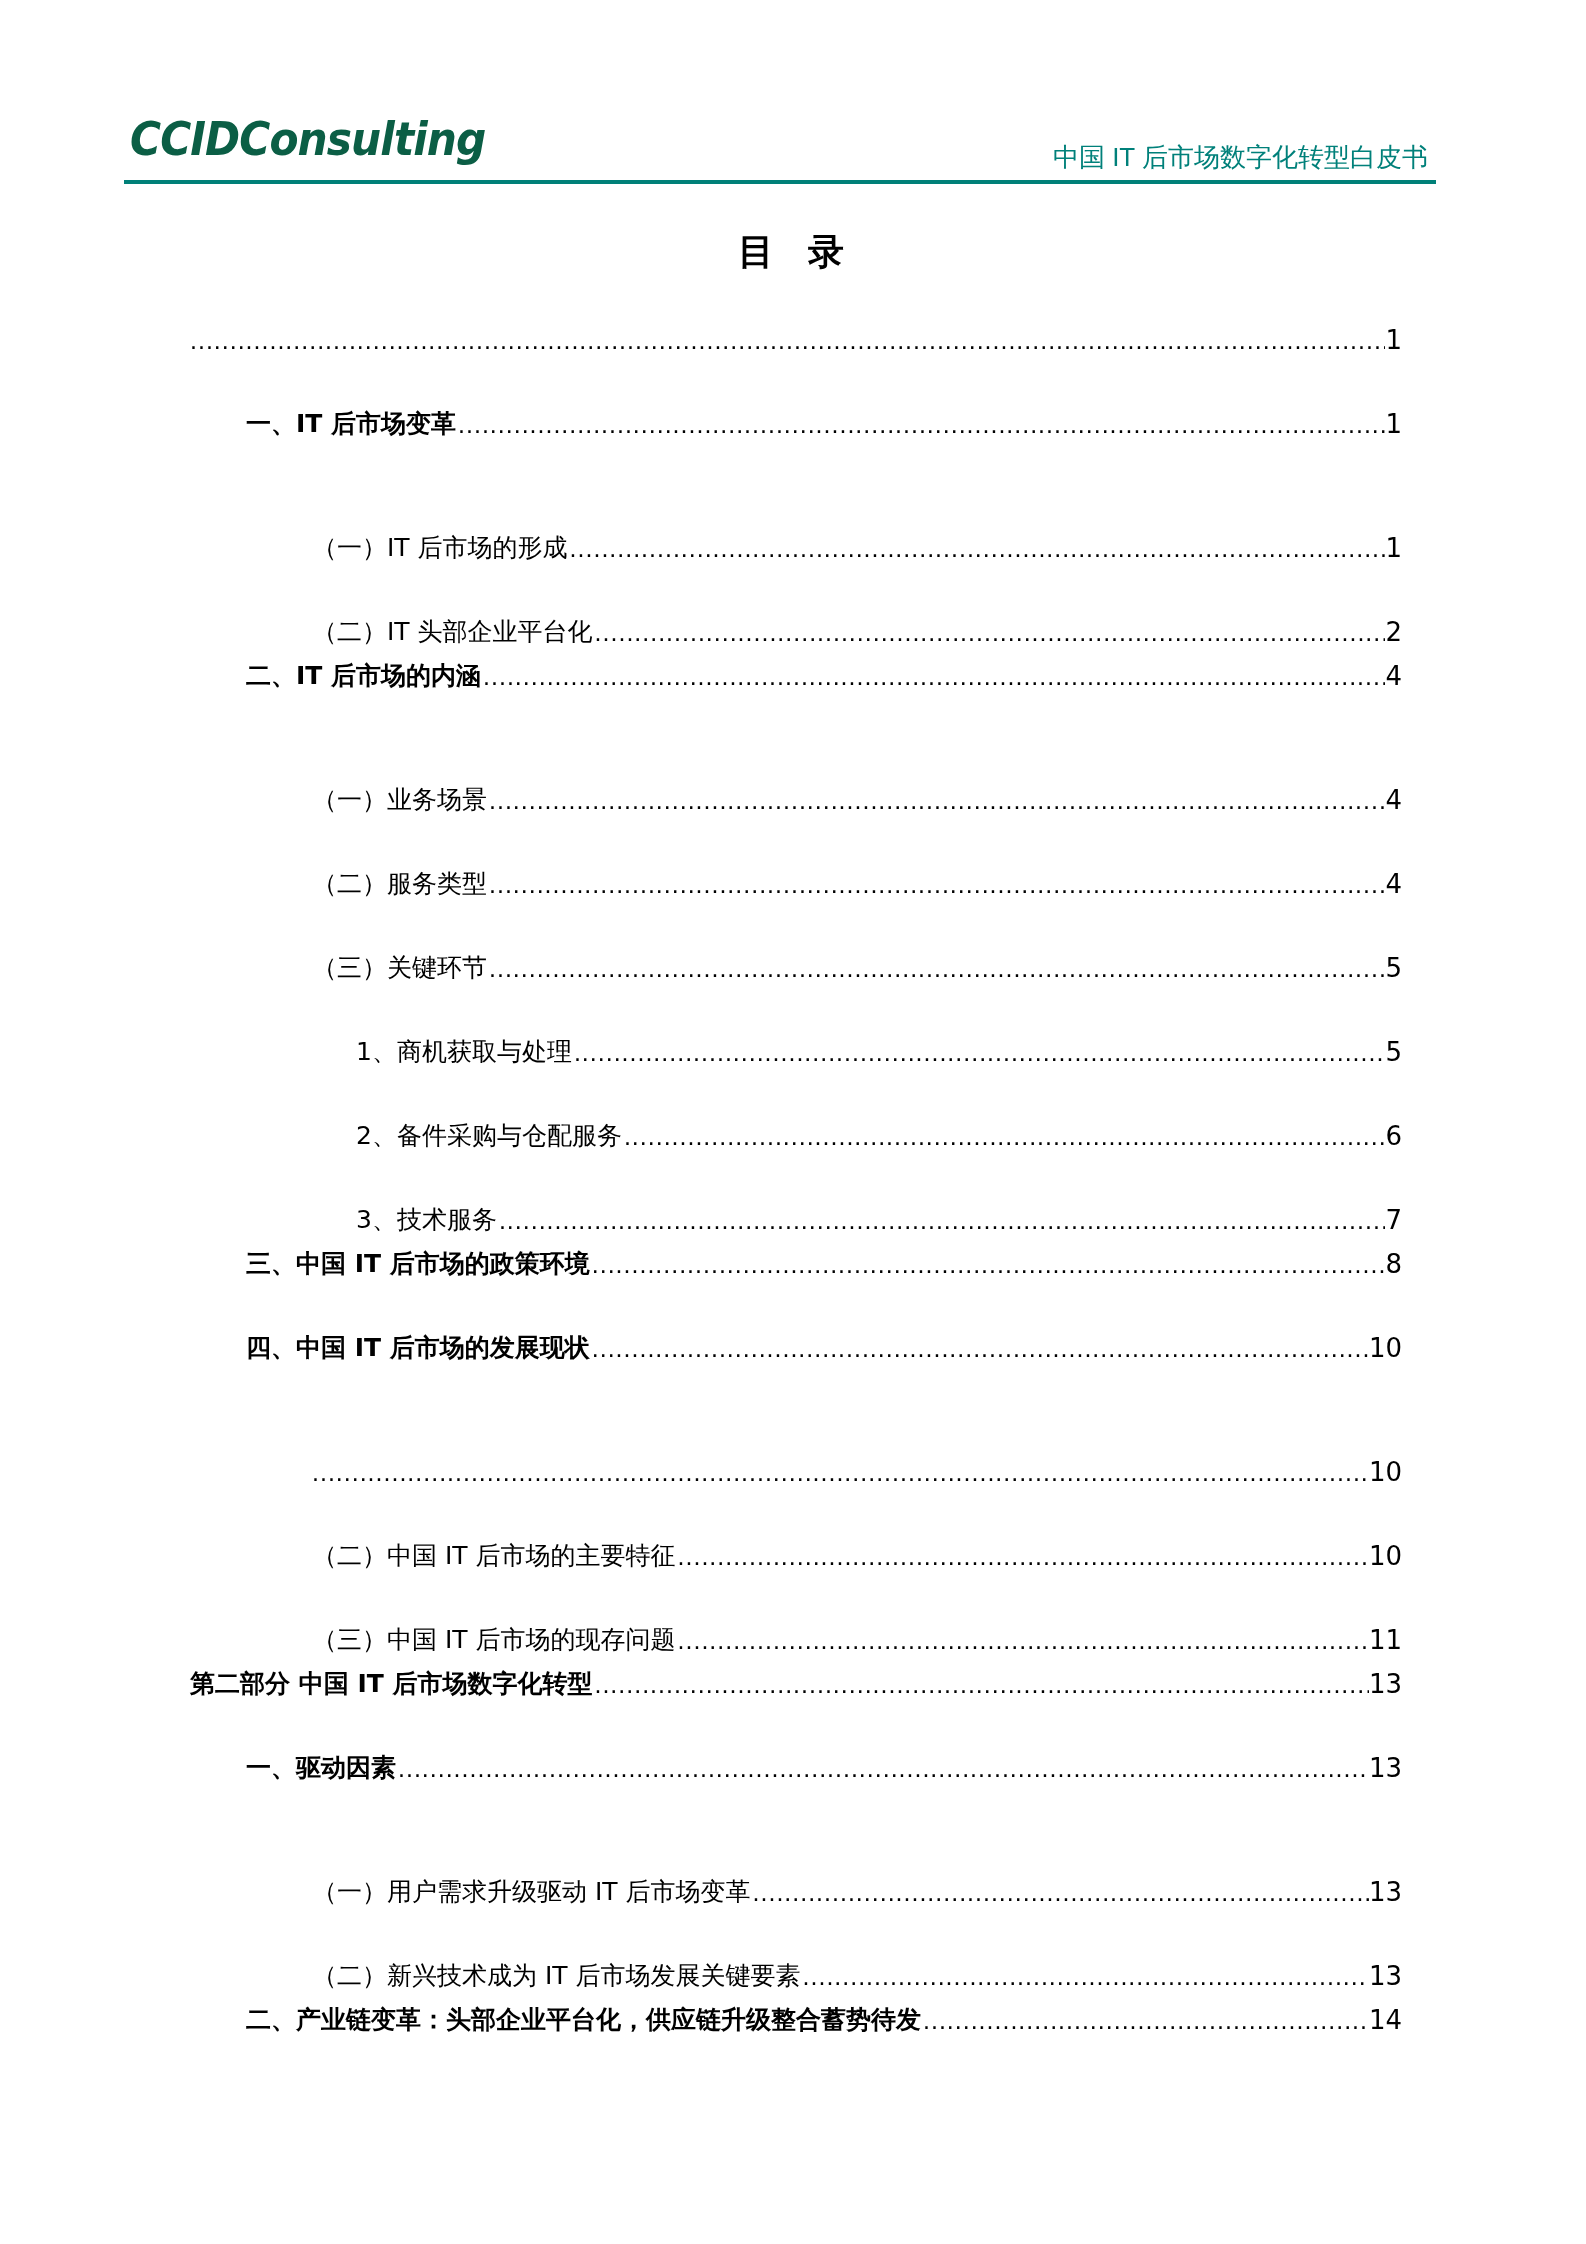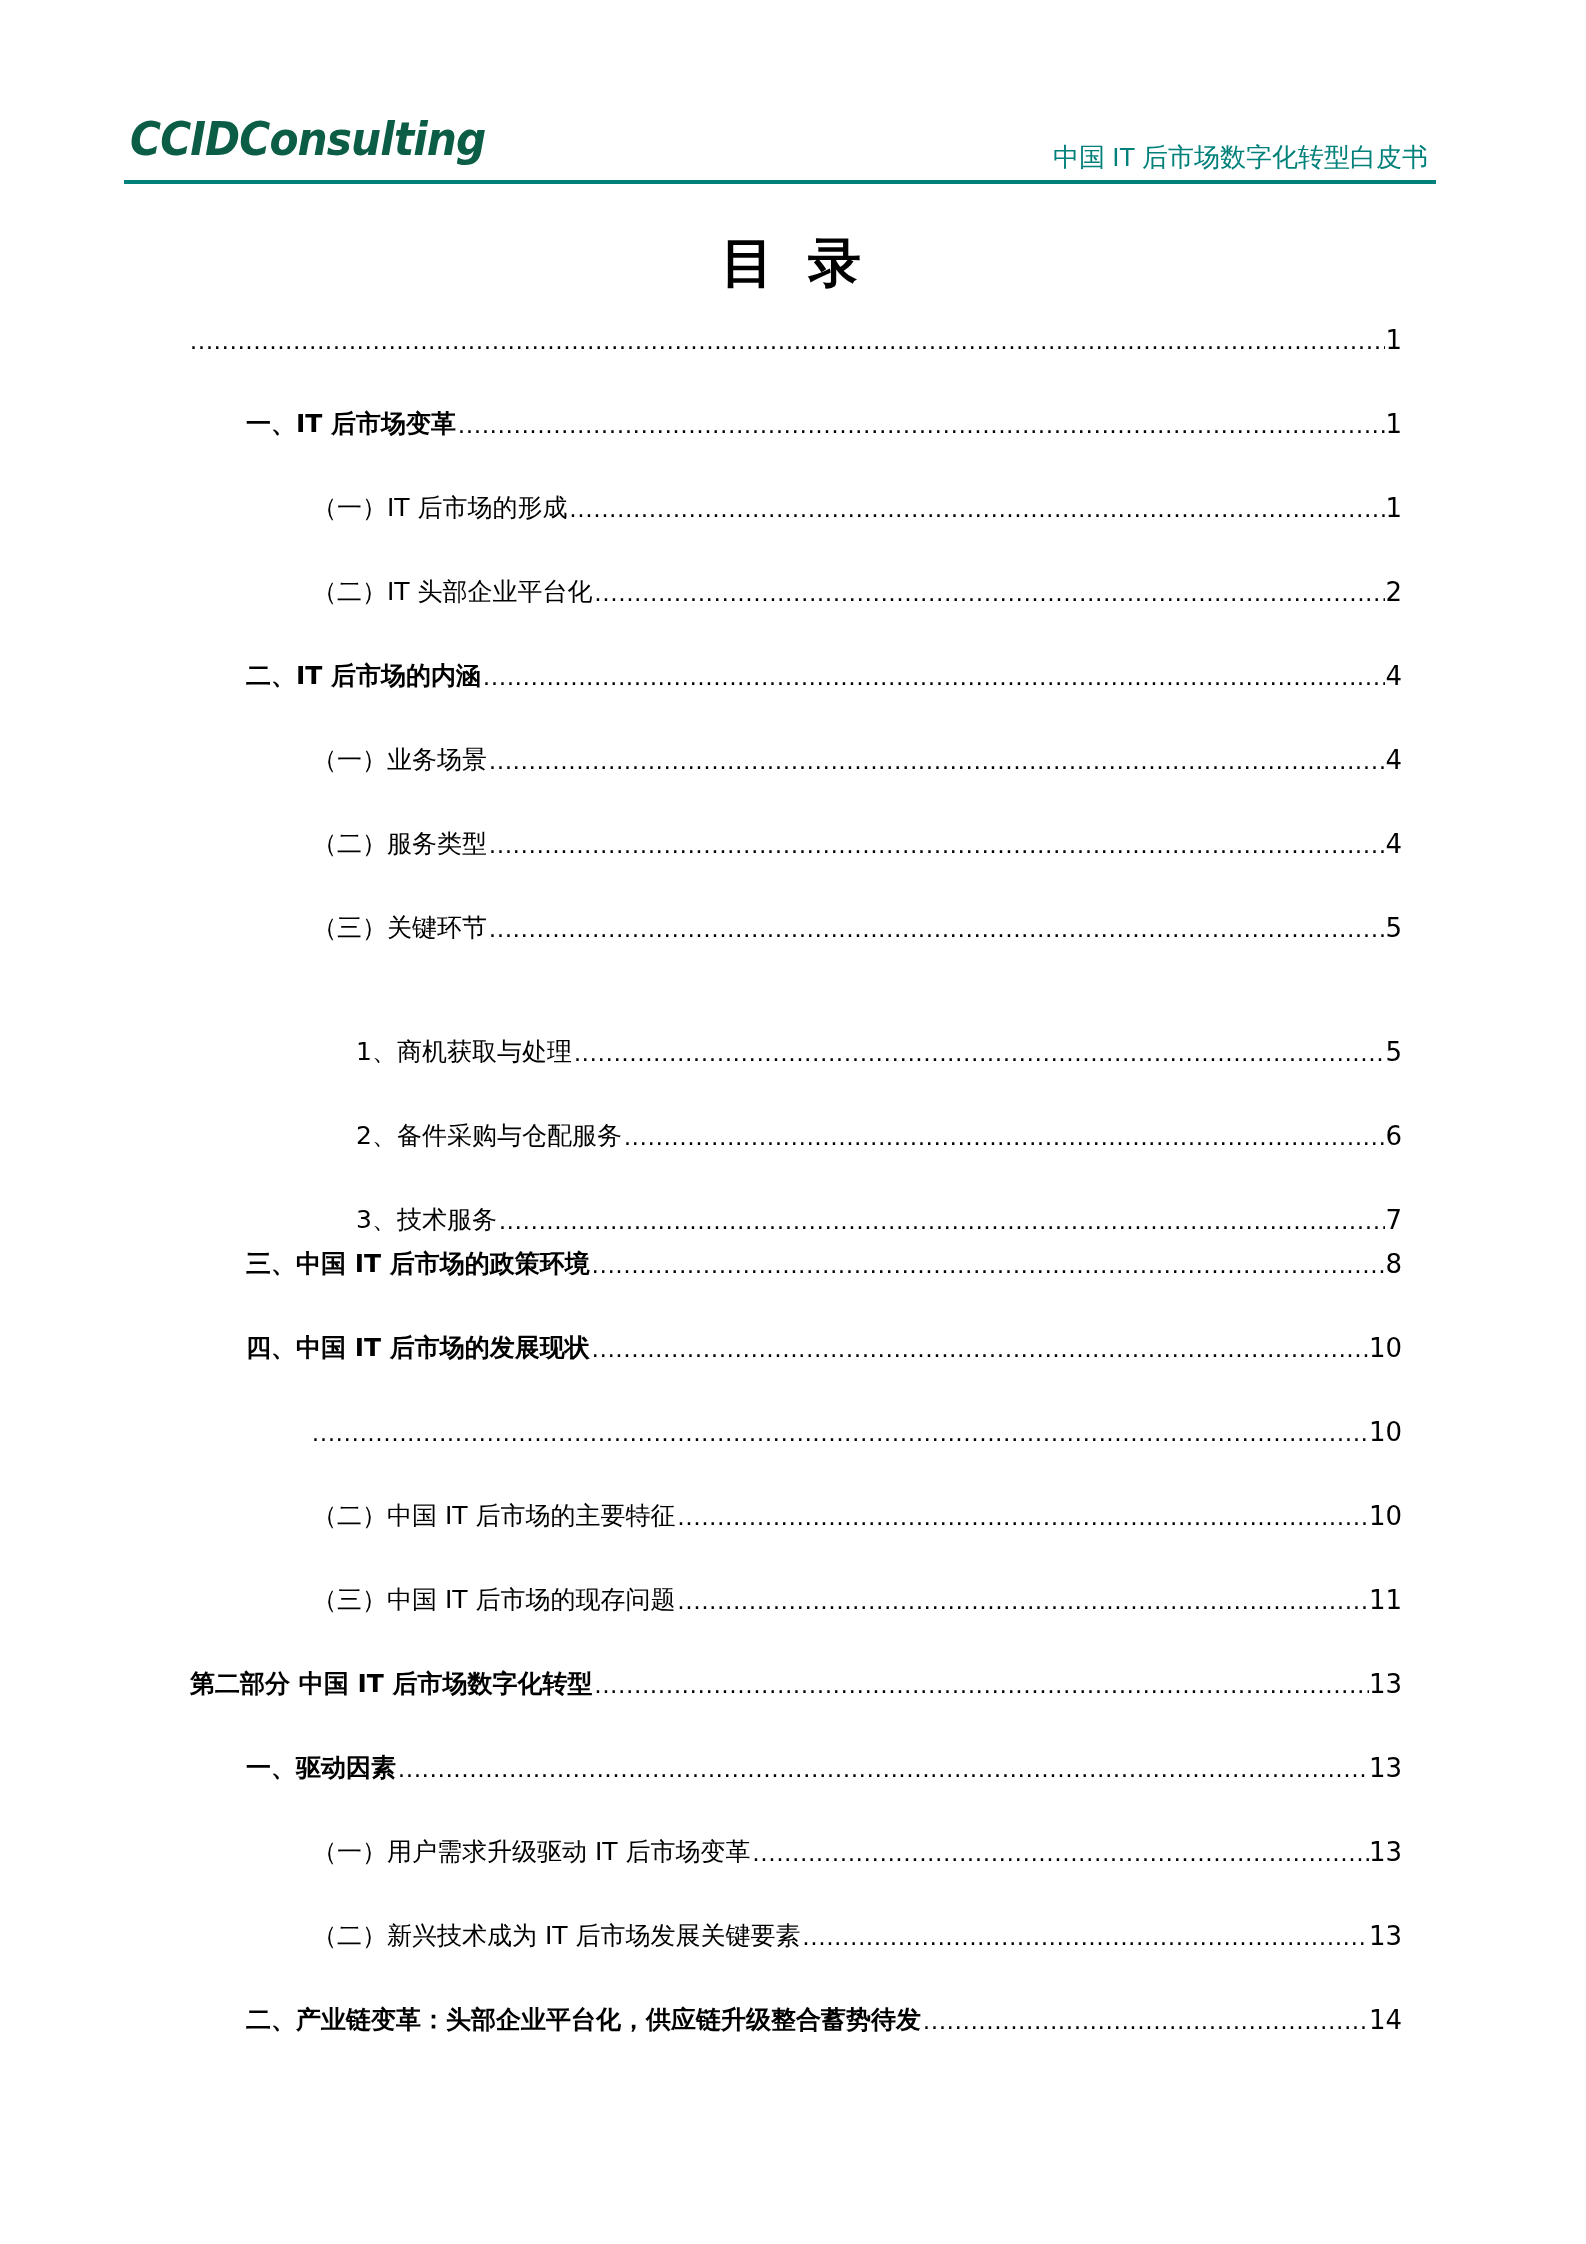"目录" .toc-title { font-size: 53px -> 36px }
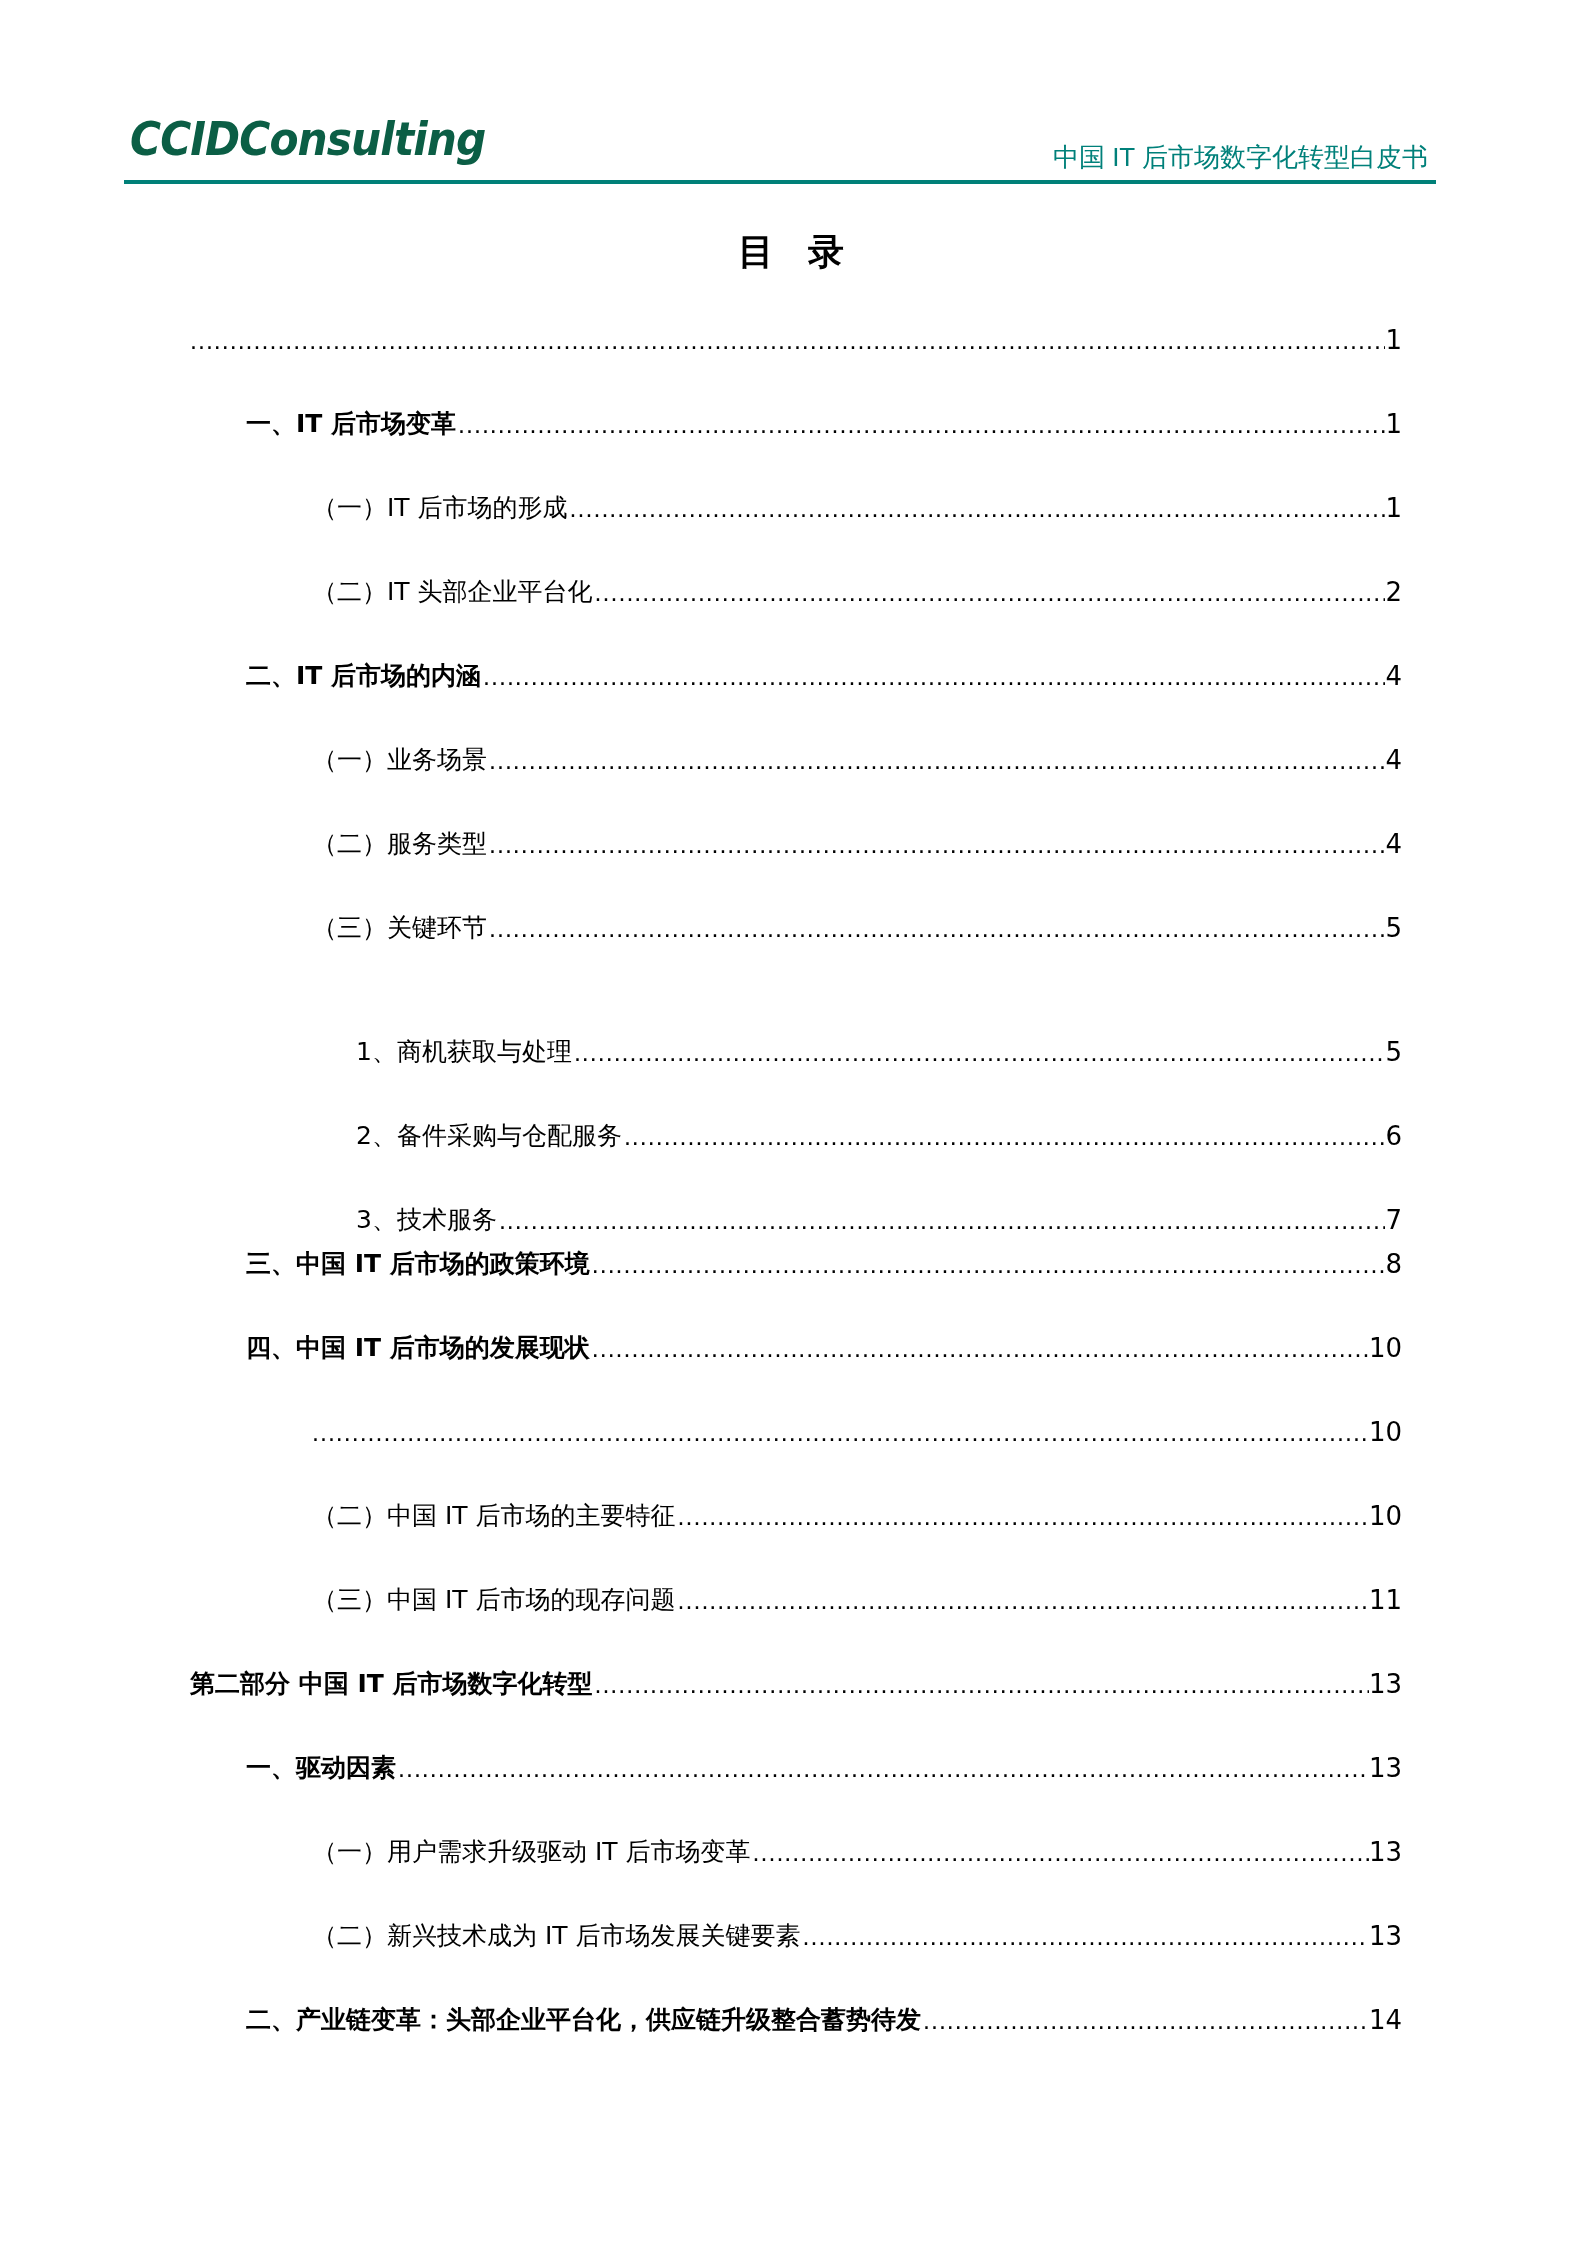"（一）IT 后市场的形成" .lvl-2 { align-items: none -> flex-end }
